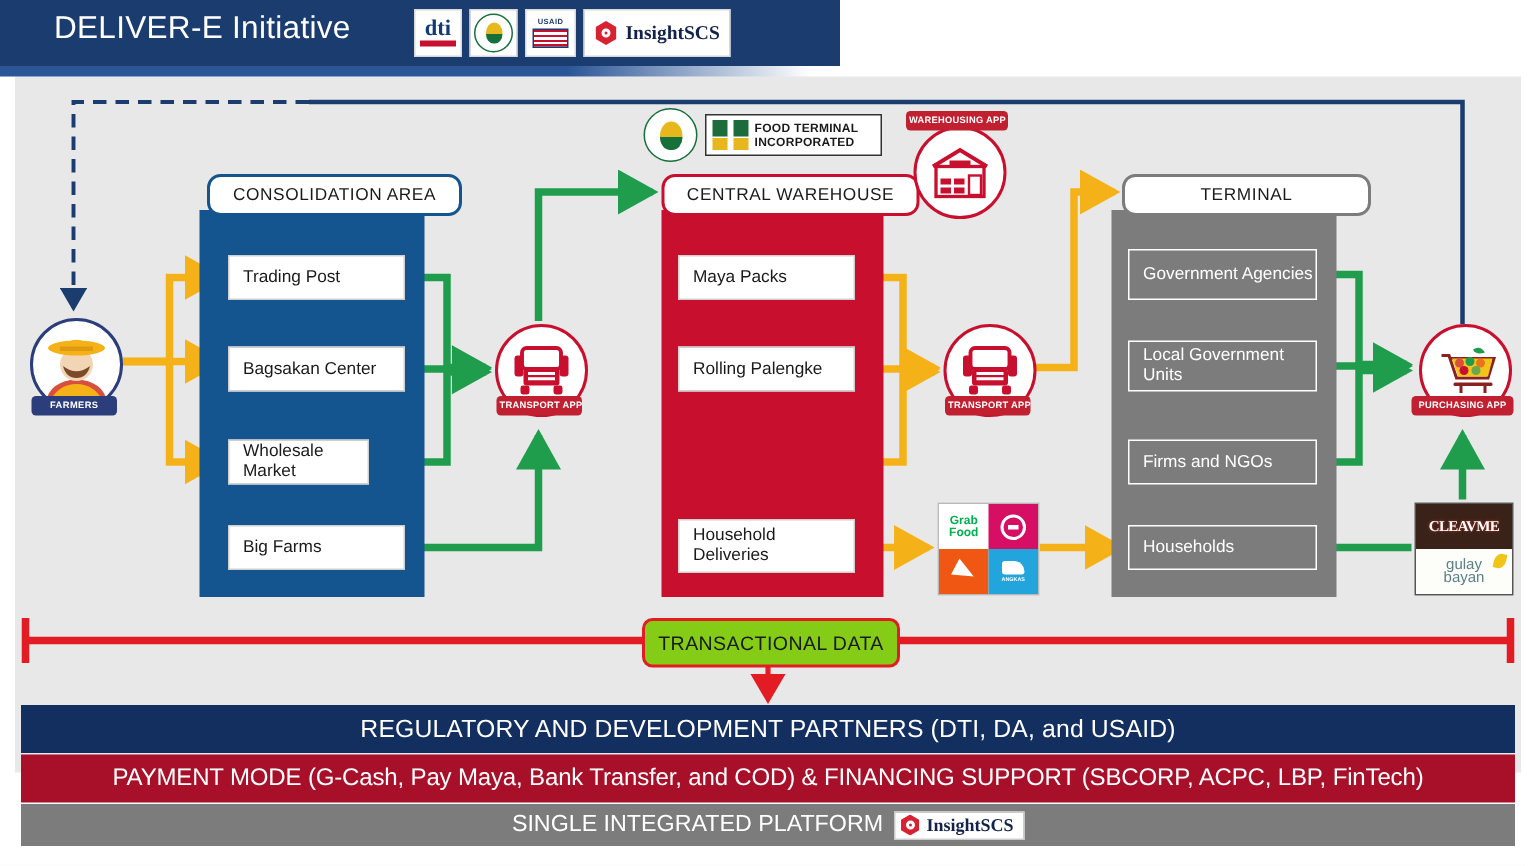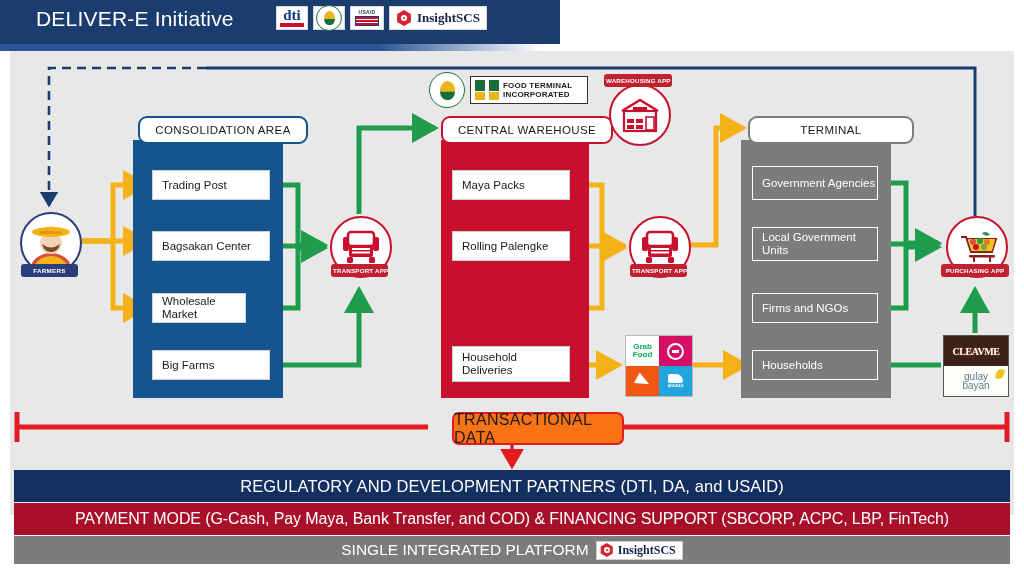"dti" .logo-box { height: 24px -> 32px }
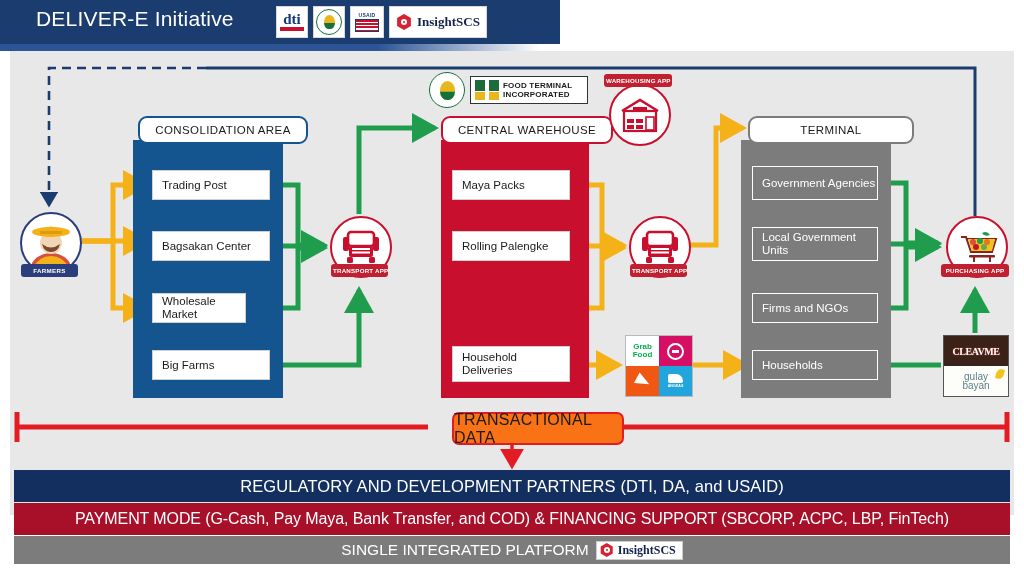"TRANSACTIONAL DATA" #td-box { background: #f97316 -> #84cc16; font-size: 16px -> 13px; left: 452px -> 428px }
